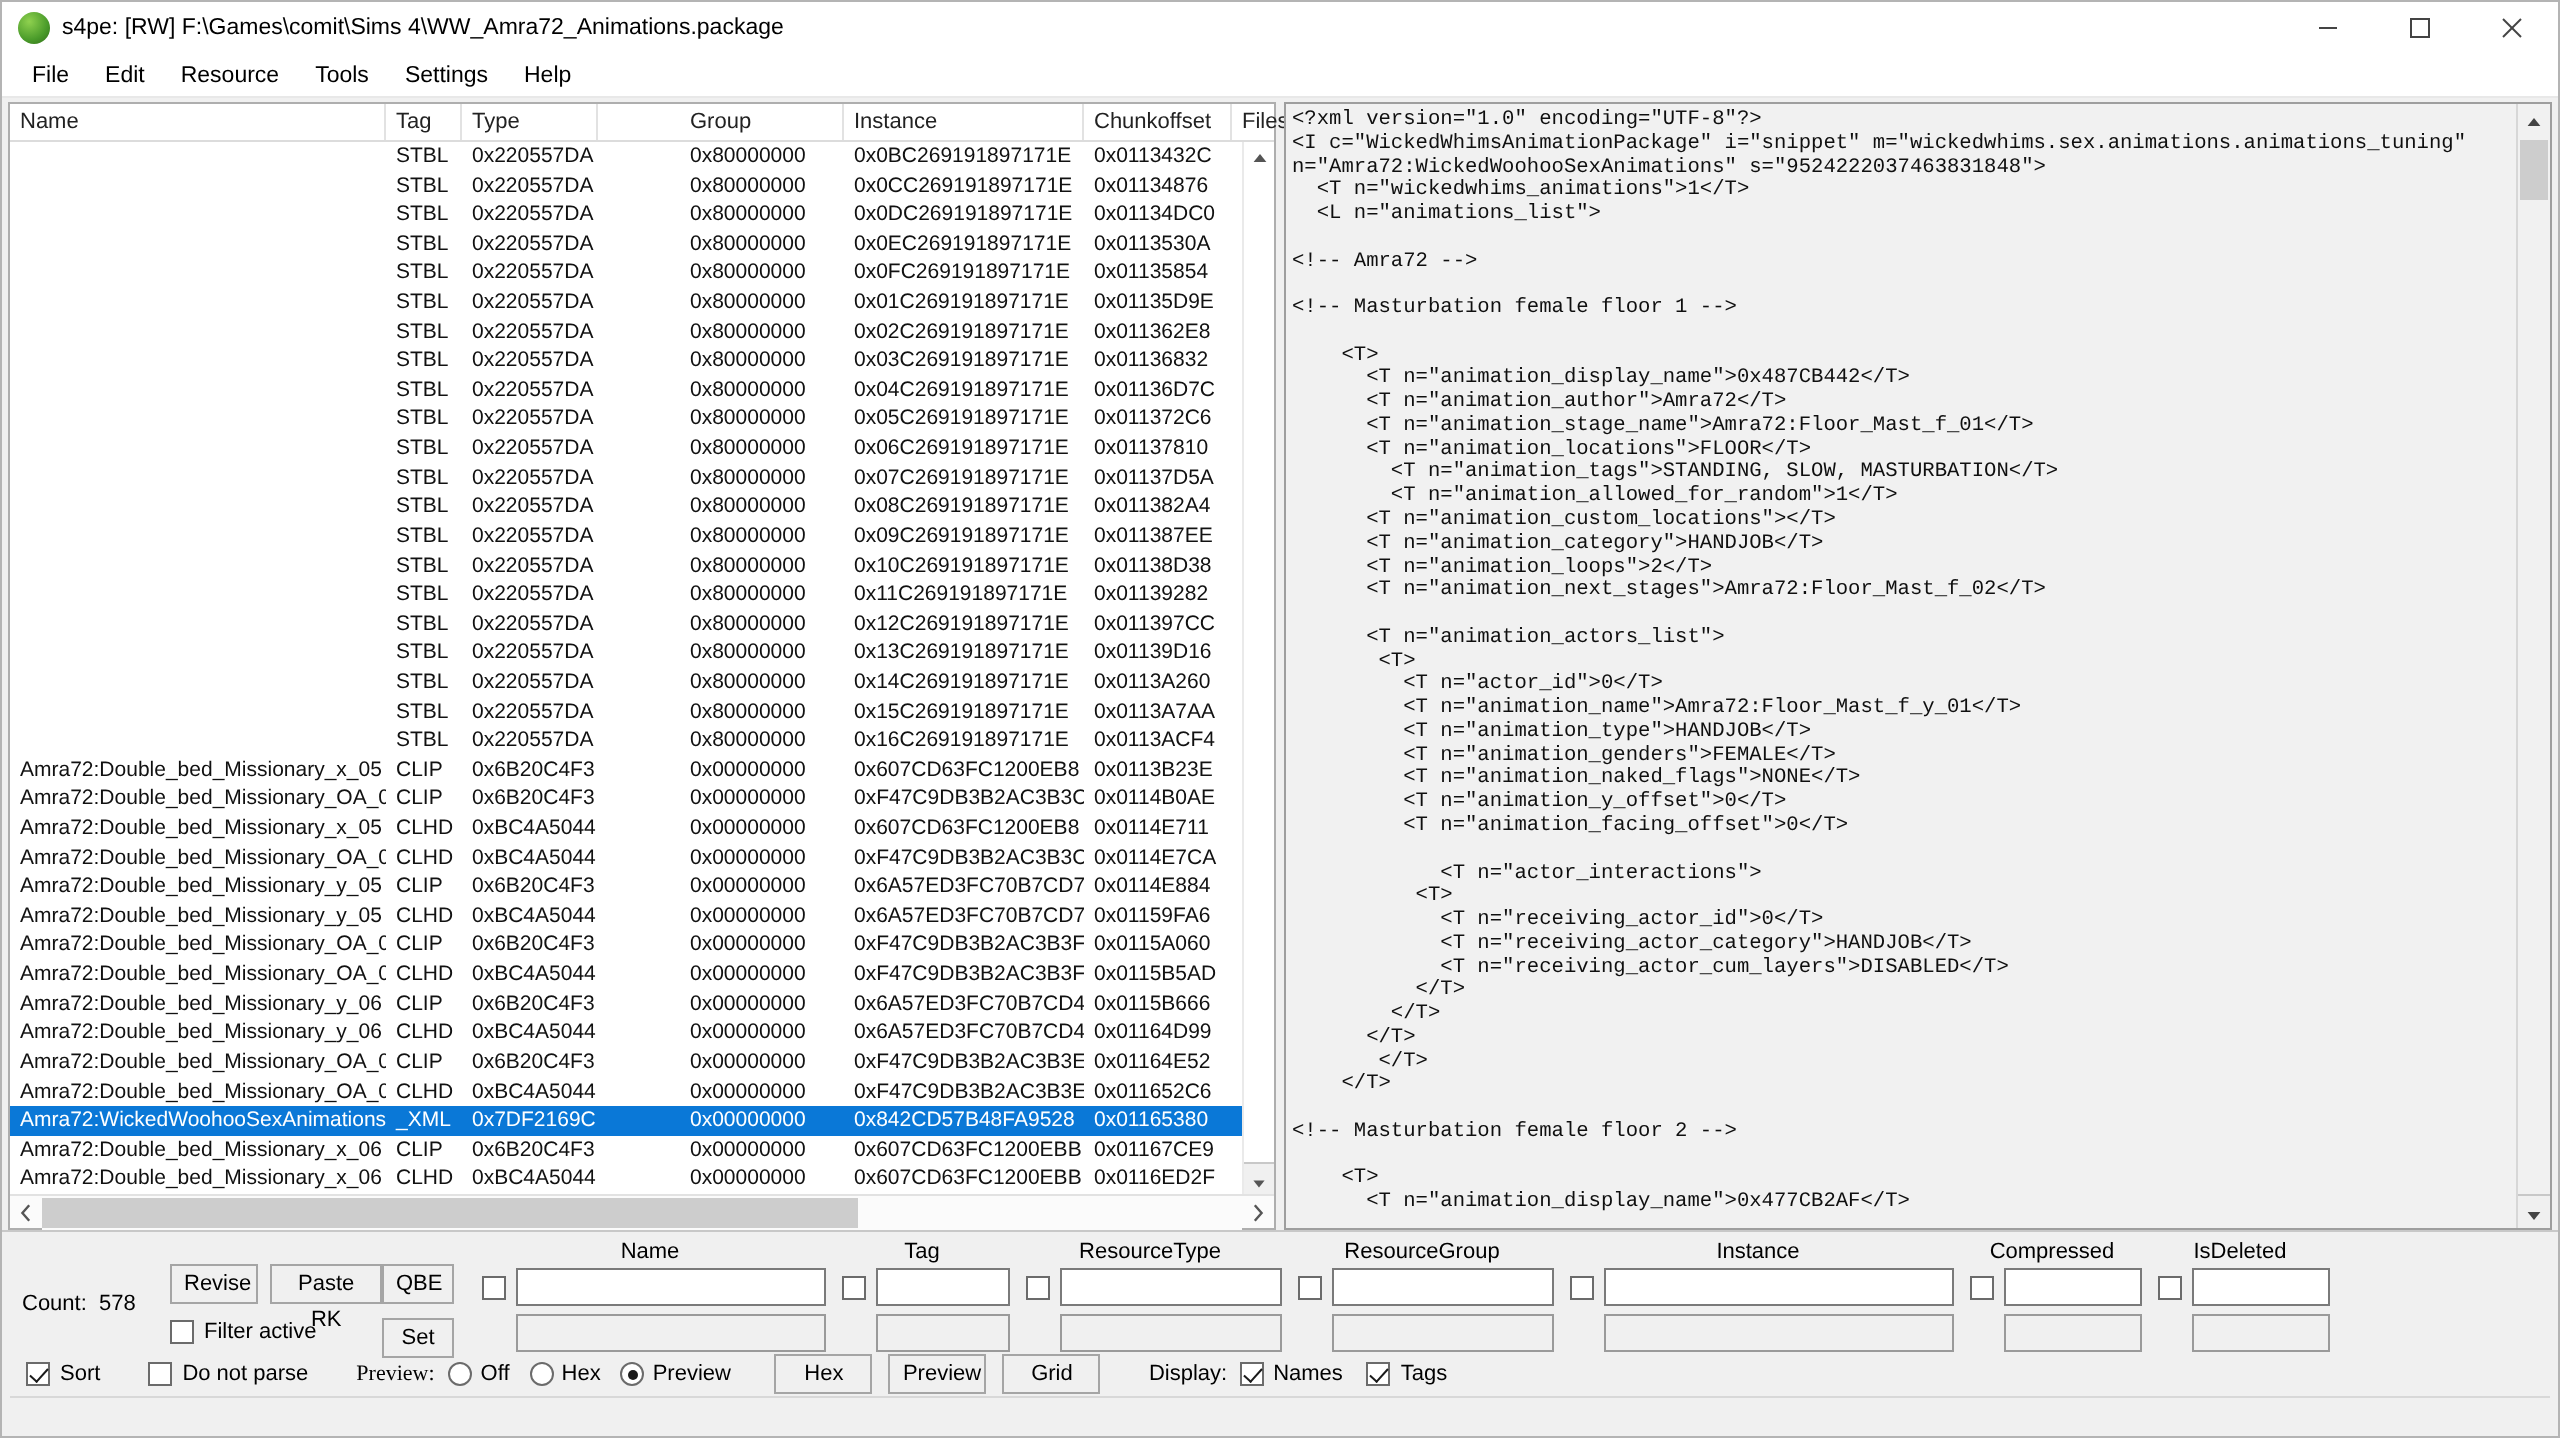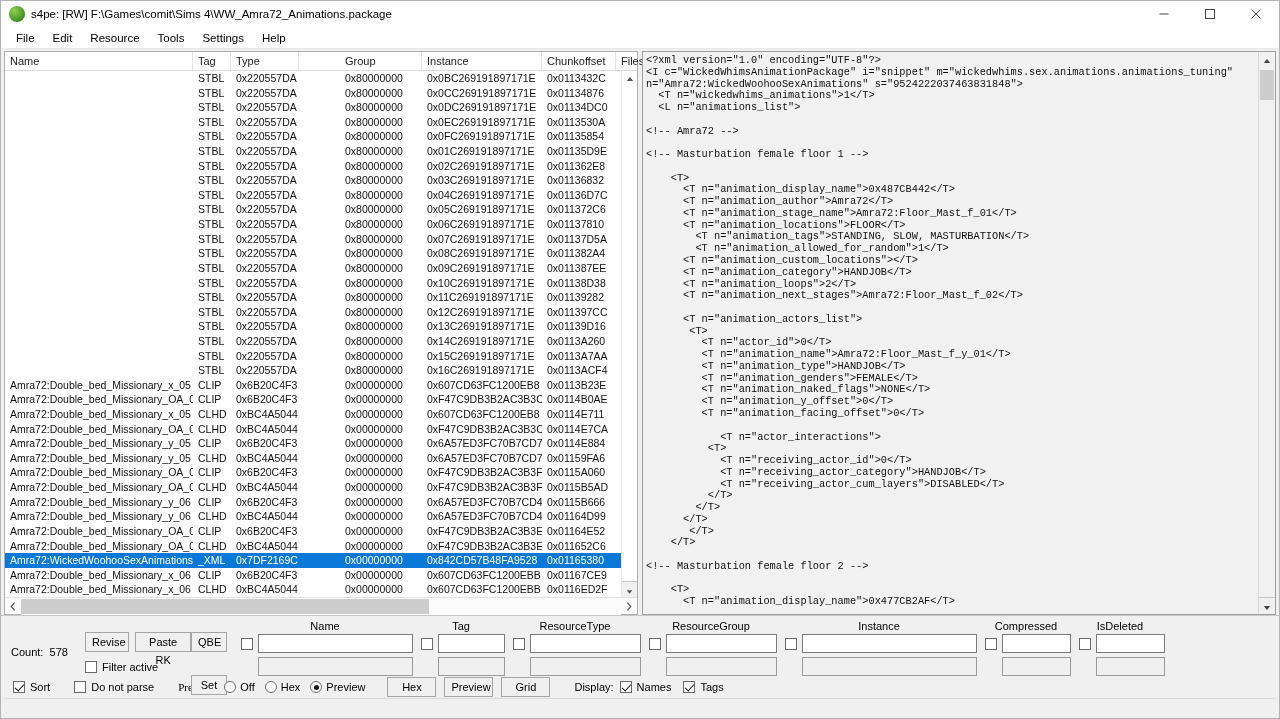"QBE" .qbe-col .wbtn { margin-bottom: 23px -> 7px }
